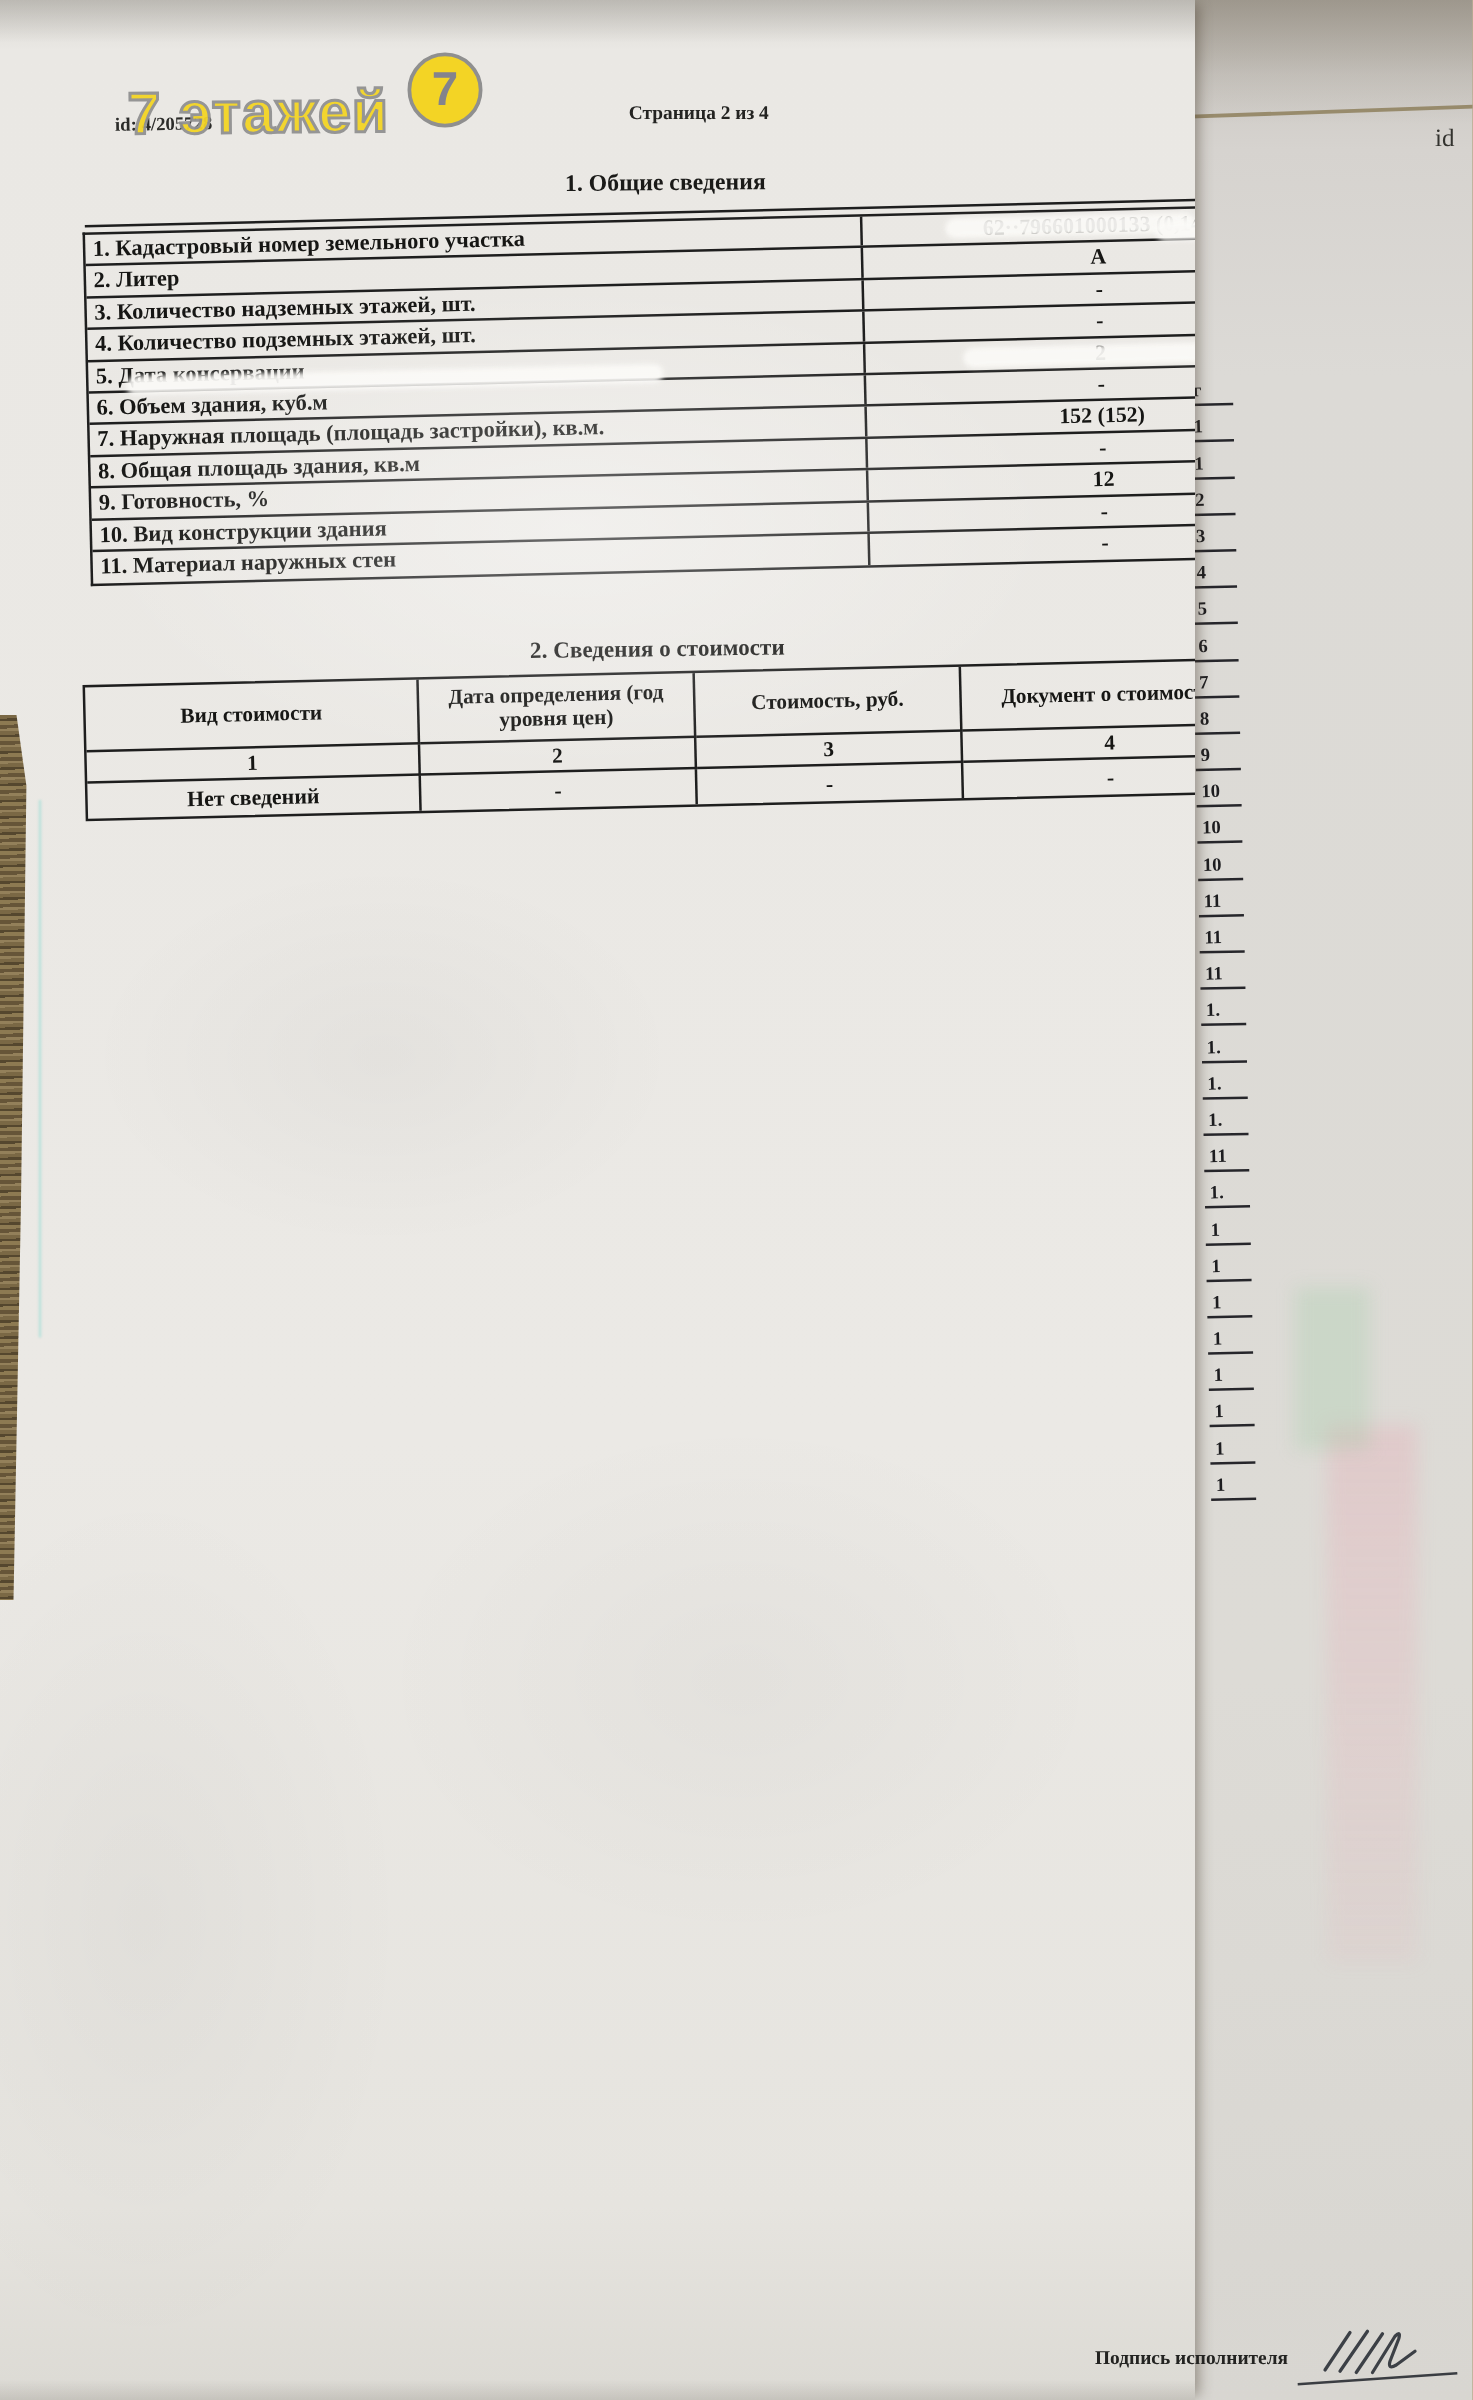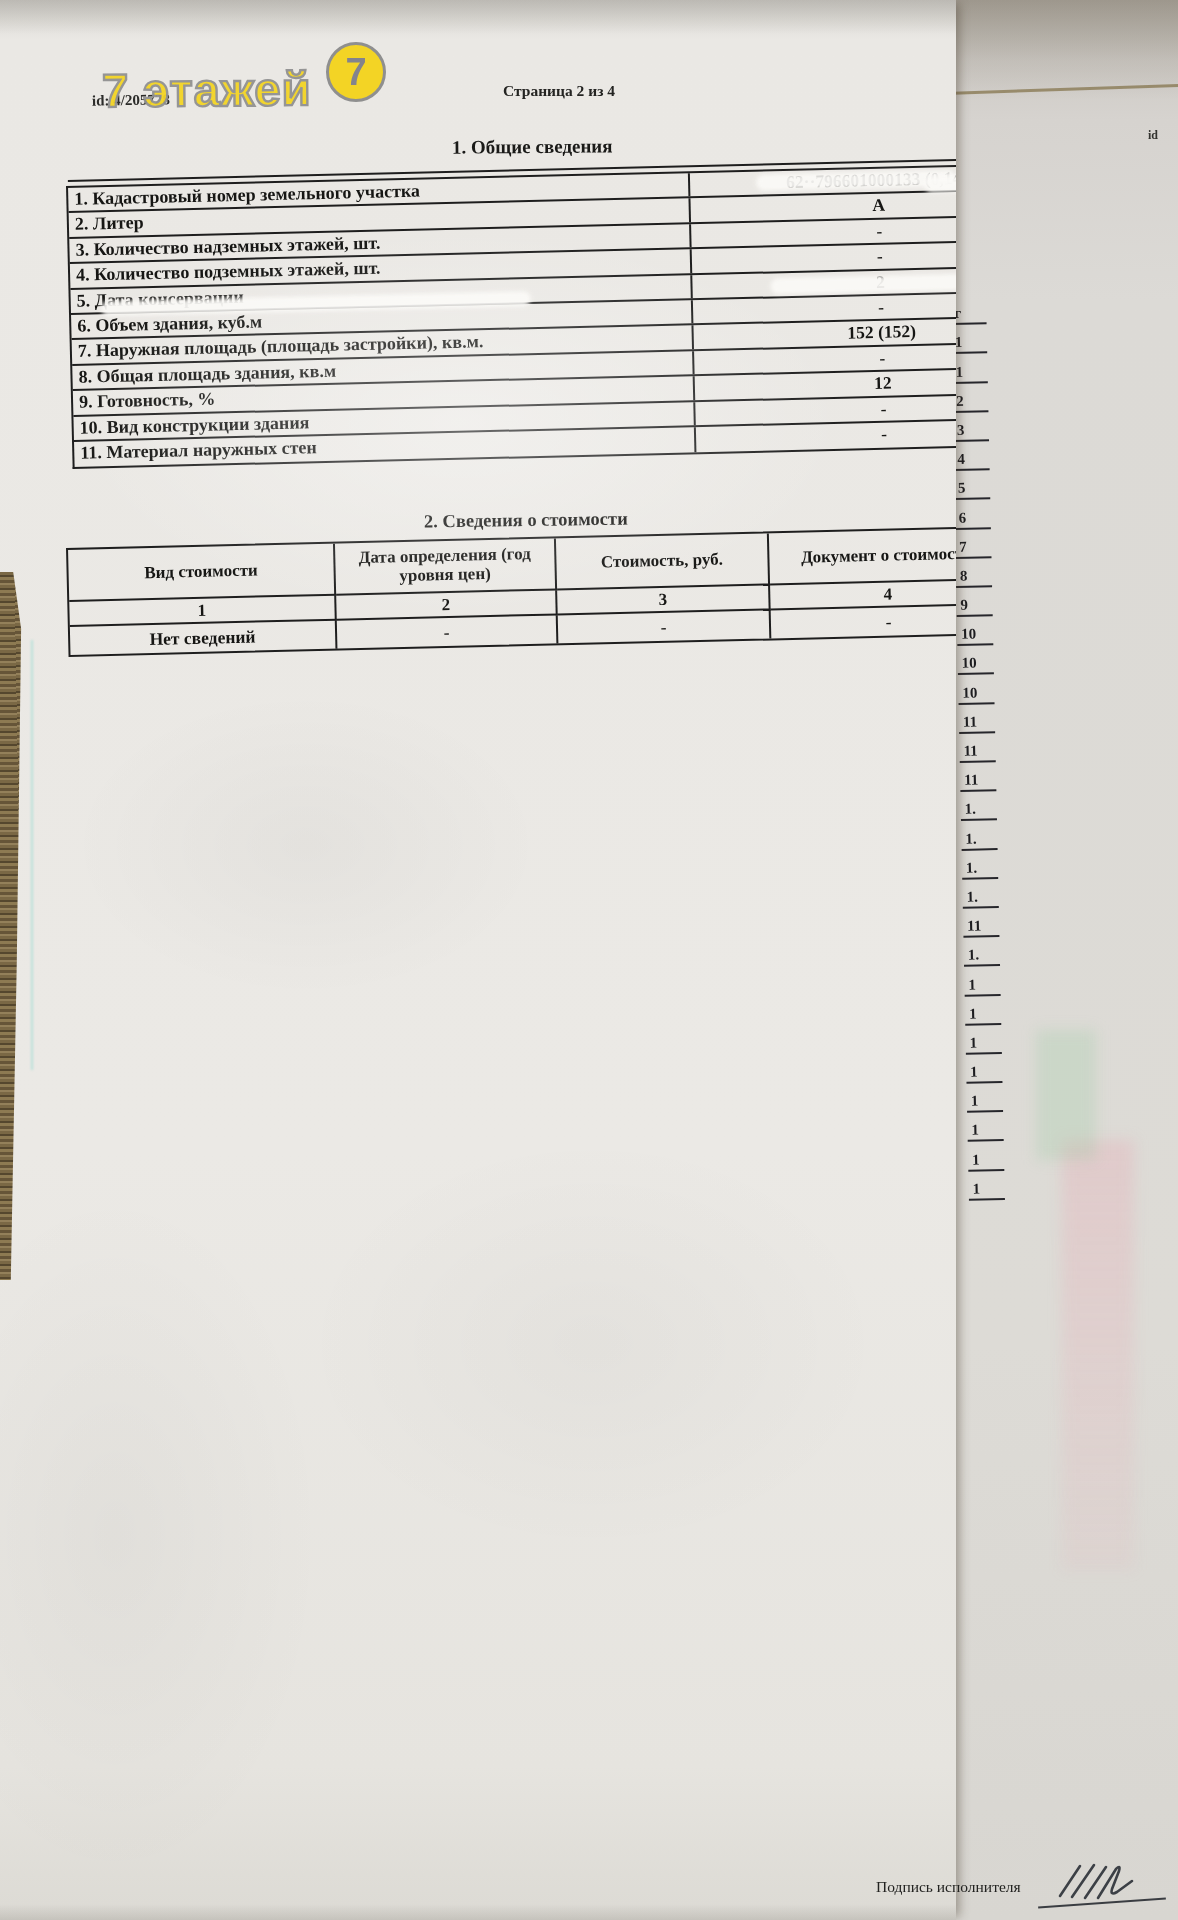"id" .under-id { font-size: 12px -> 20px; font-weight: 700 -> 400; margin-top: 28px -> none }
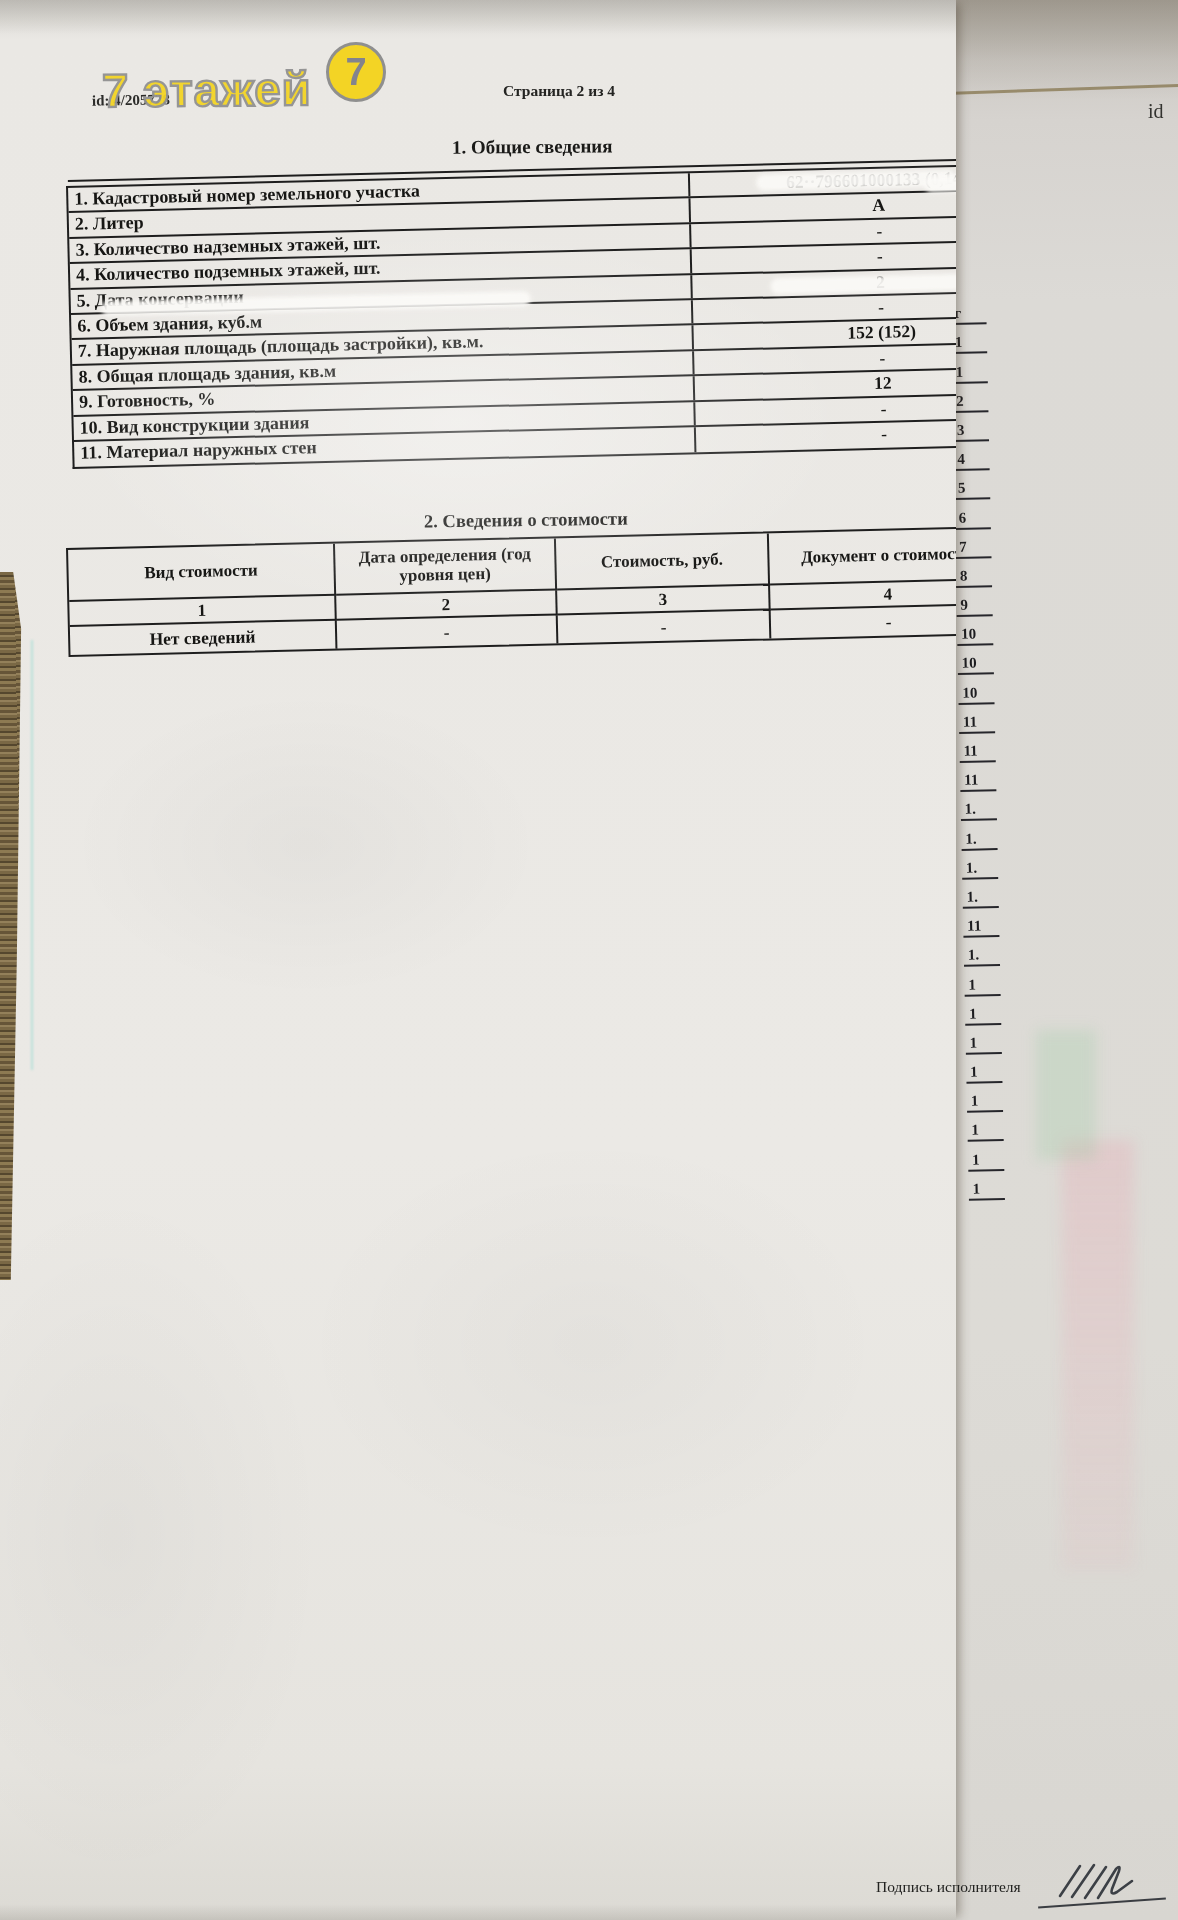"Подпись исполнителя" .sig-label { font-weight: 400 -> 700 }
